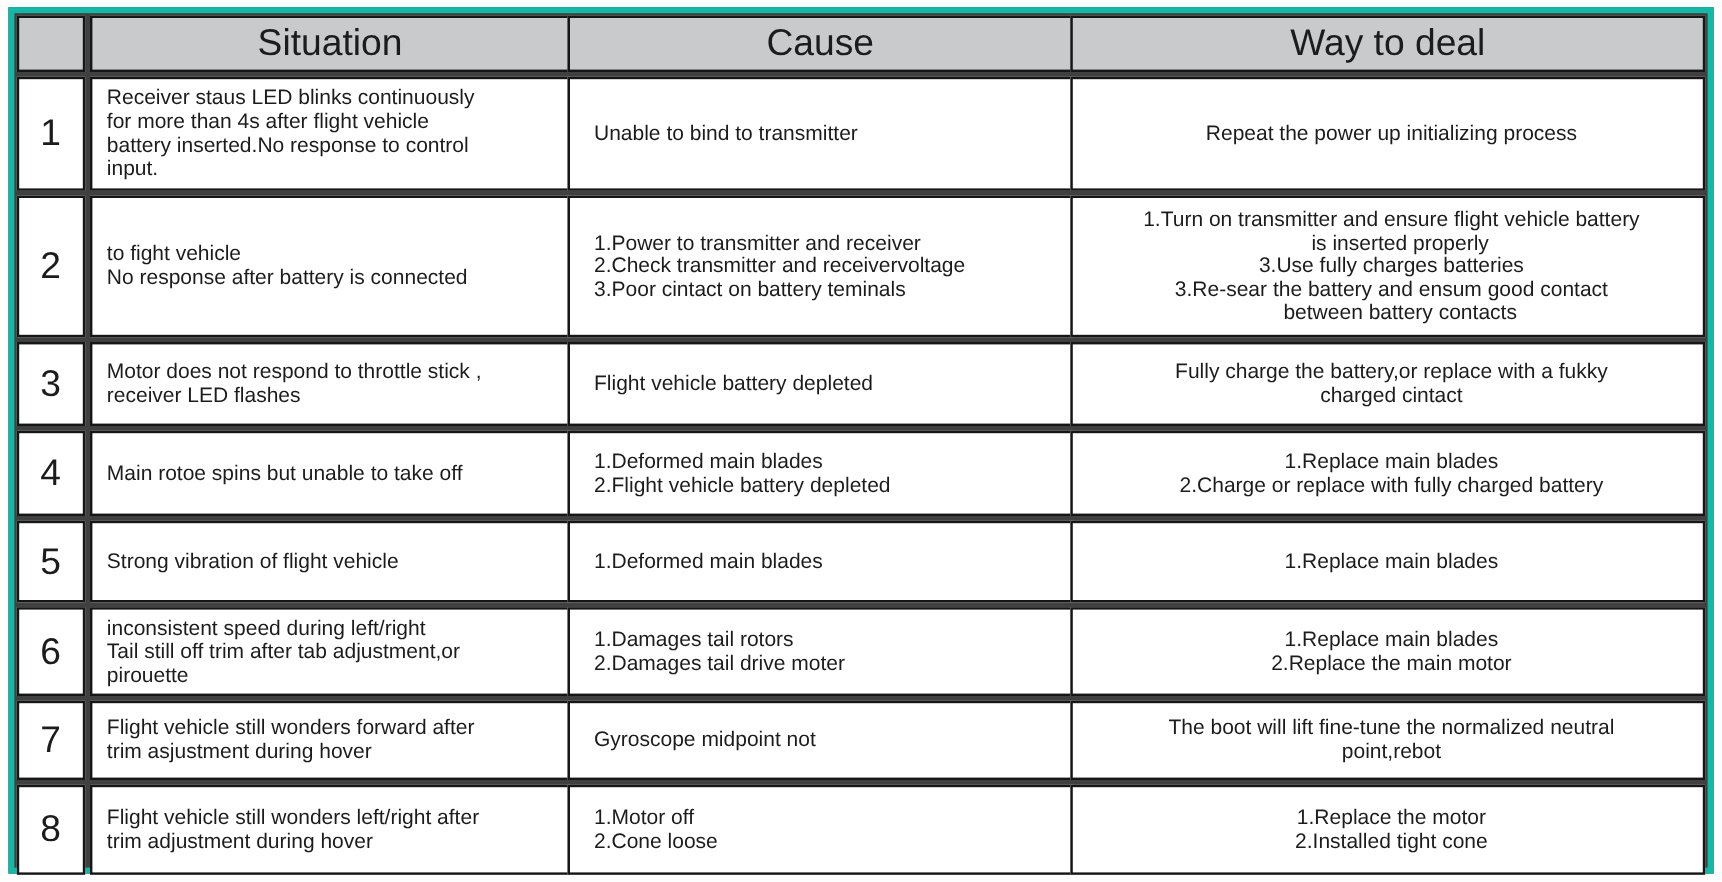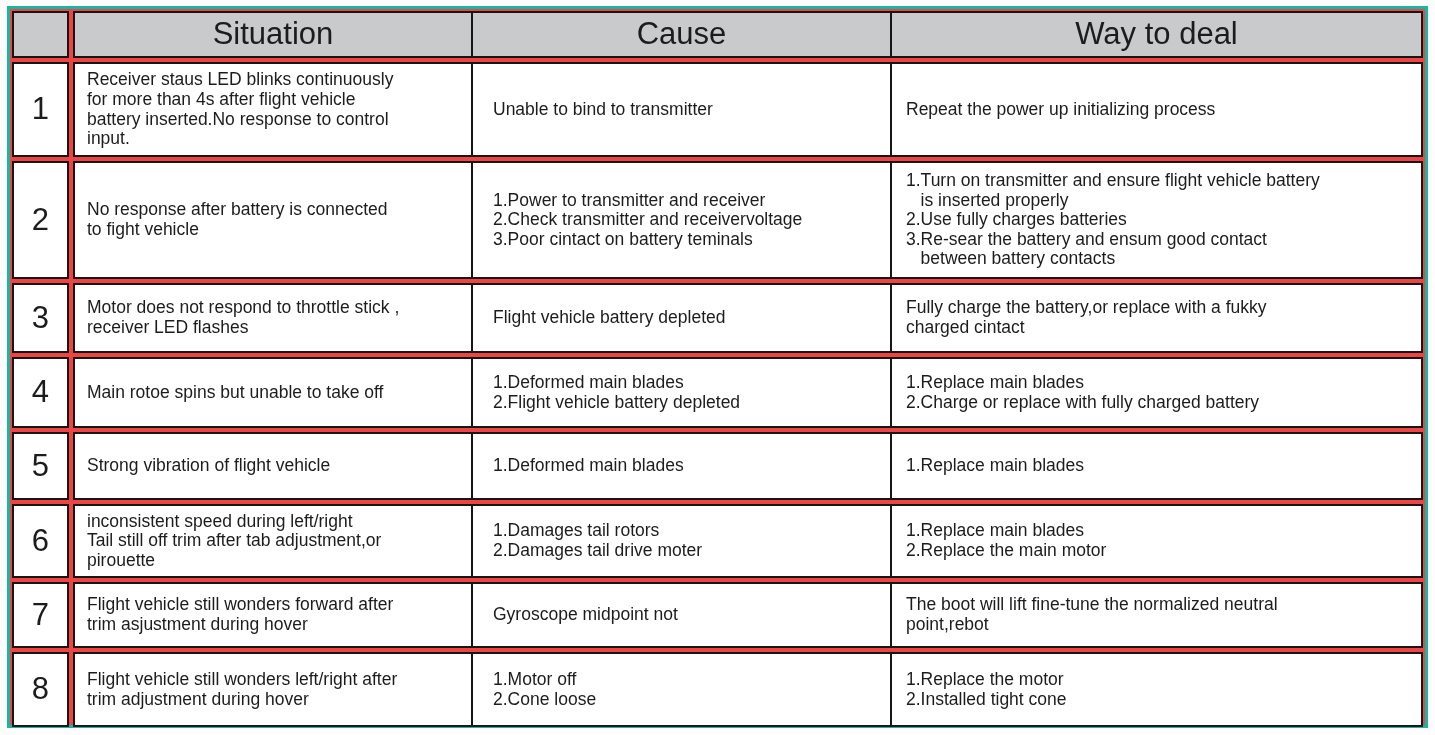"Situation" .table-frame { background: #ef4444 -> #404040; border: 3px solid #14b8a6 -> 5px solid #14b8a6 }
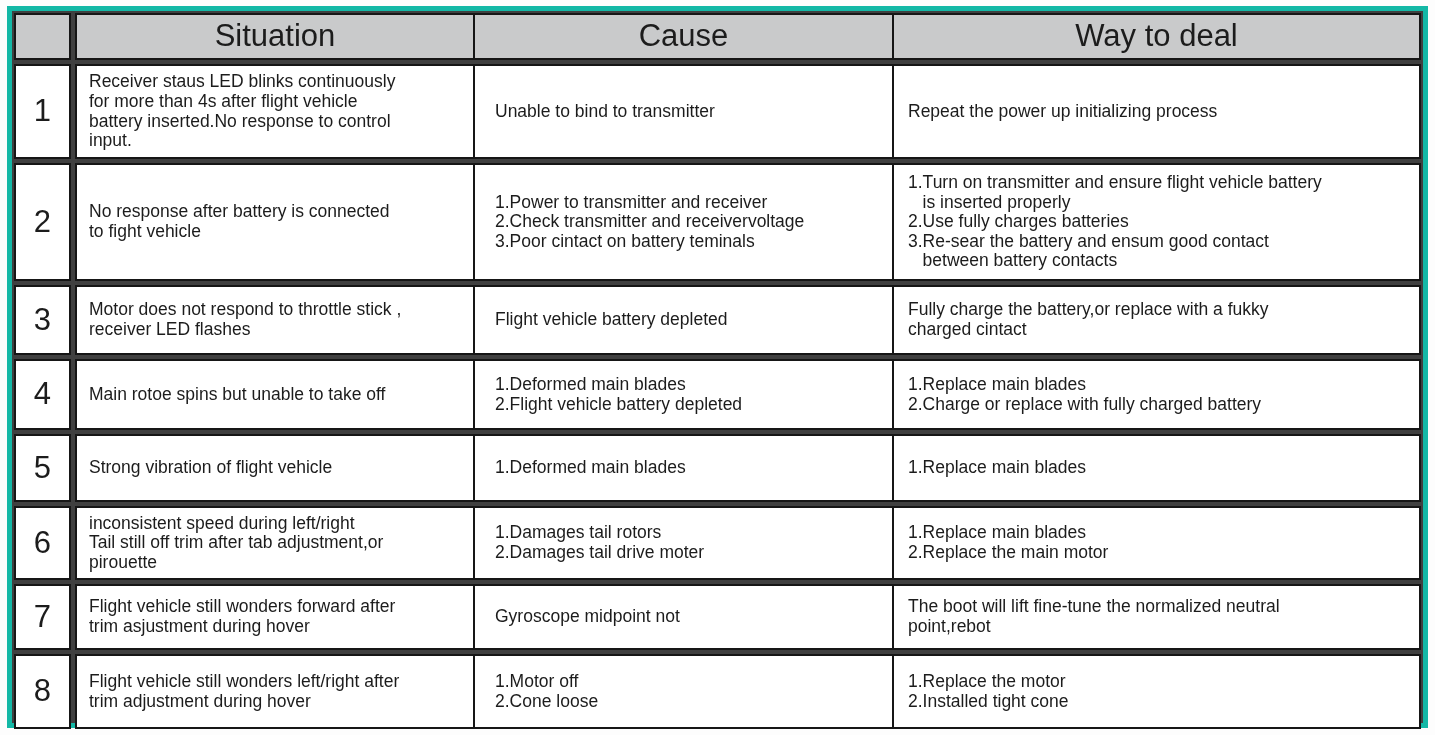"Way to deal" .c-way { text-align: none -> center }
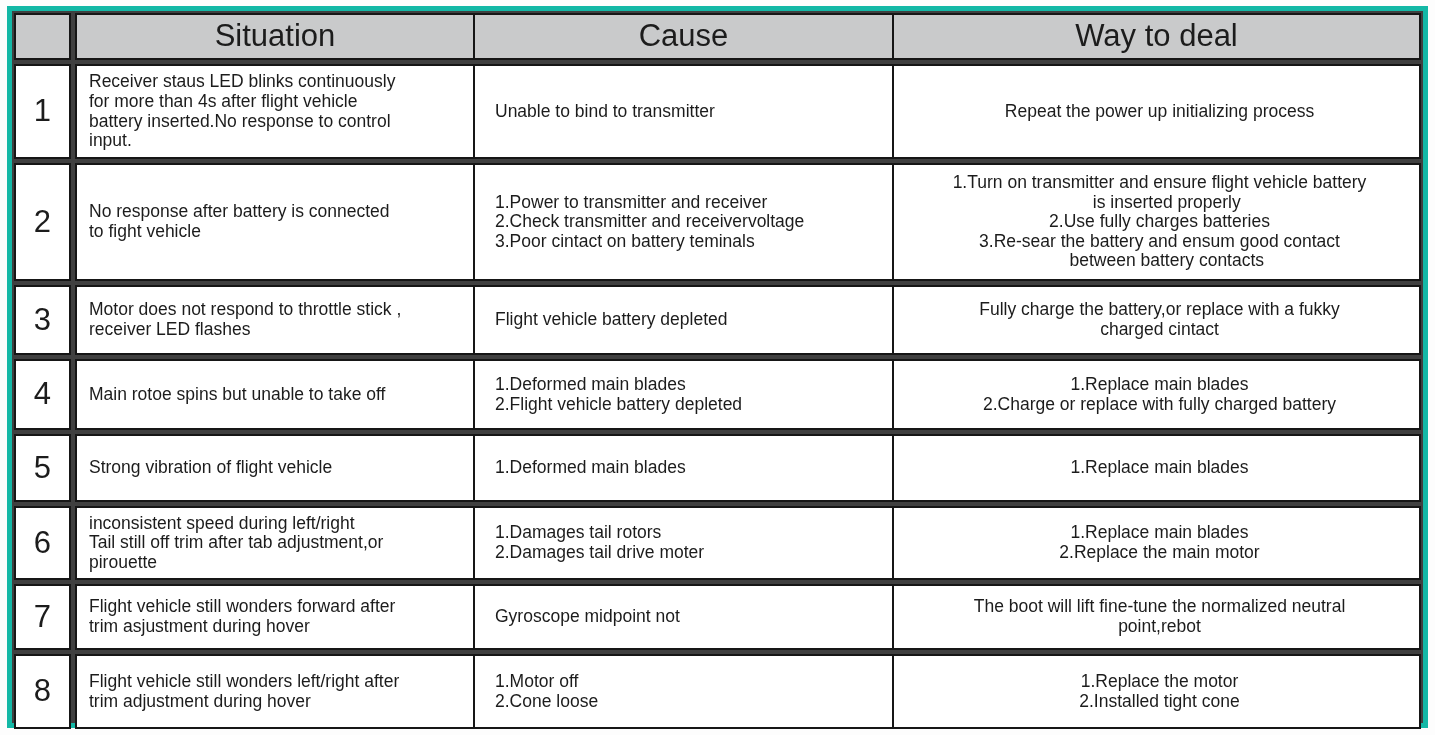"No response after battery is" div.cell-line { order: before "to fight vehicle" -> after "to fight vehicle" }
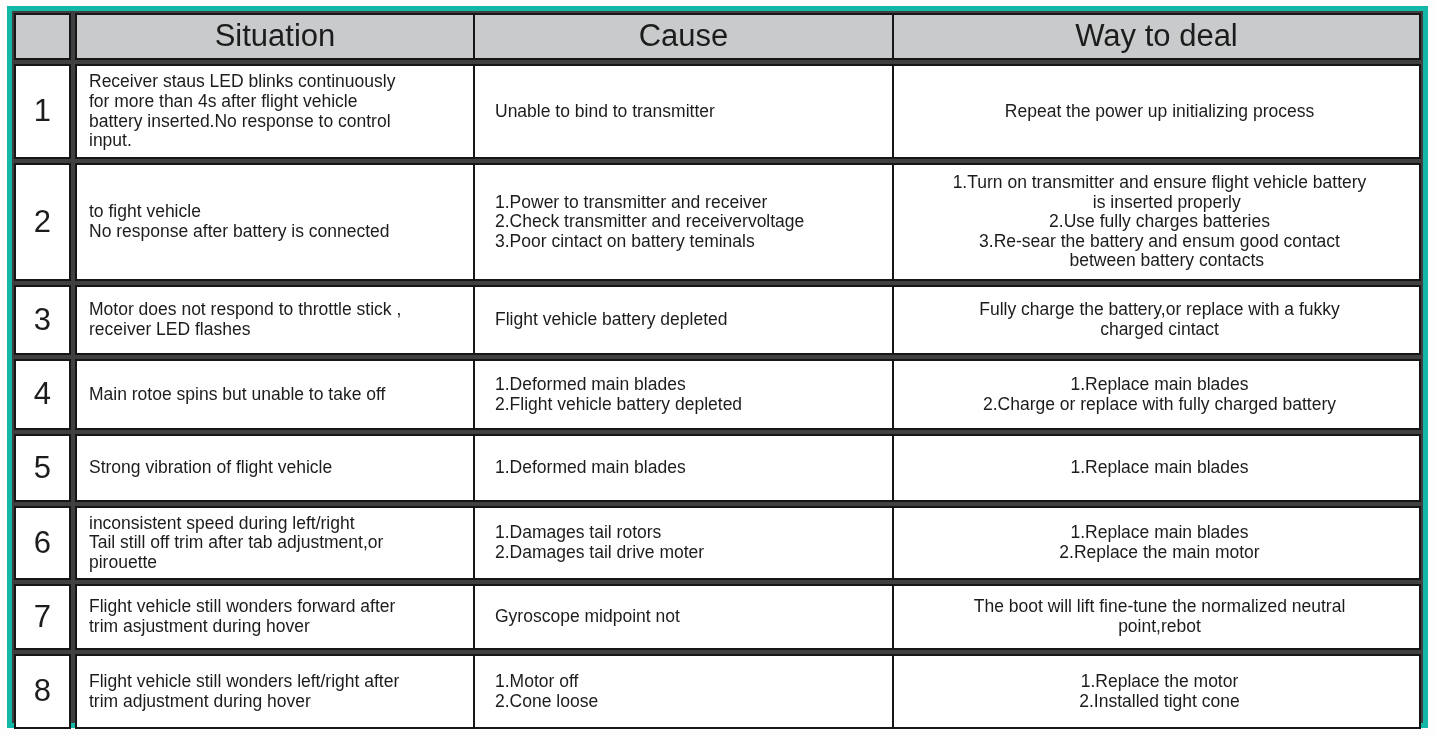"2.Use fully charges batteries" div.cell-line { text: 2.Use -> 3.Use }
